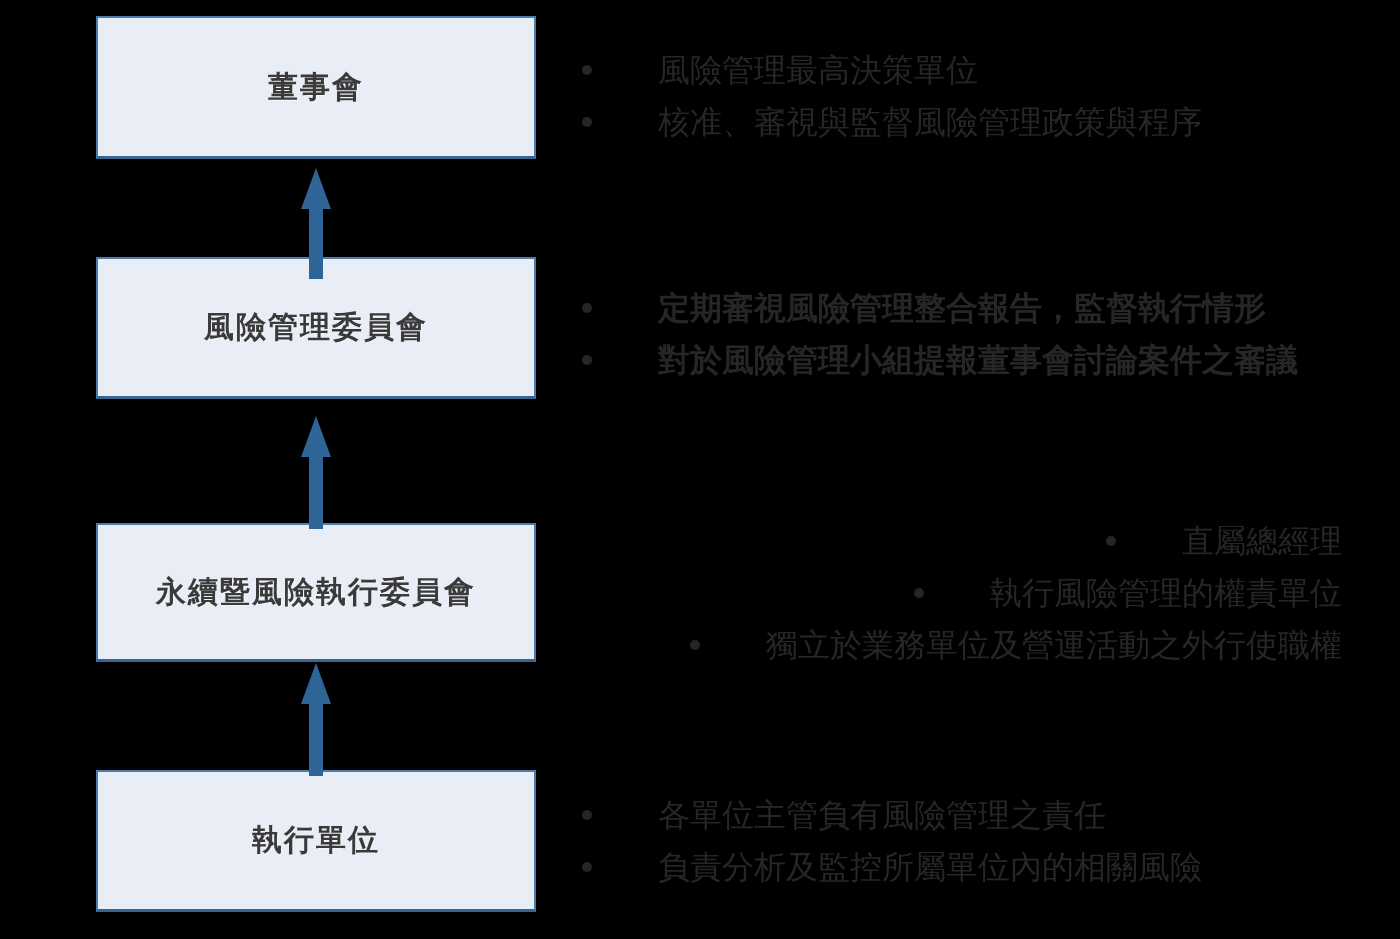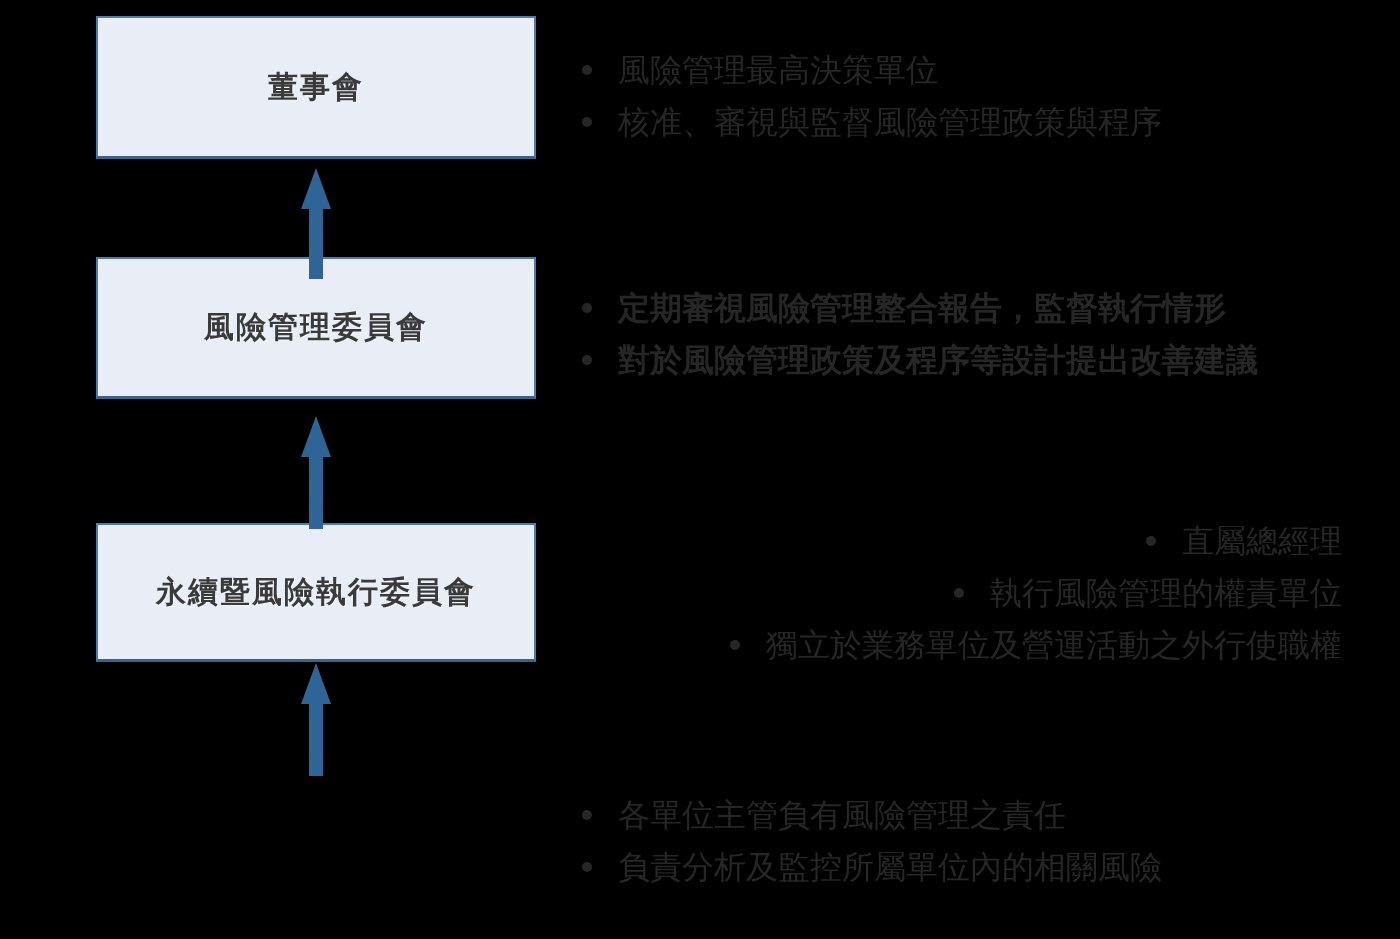"風險管理最高決策單位" .bullet { gap: none -> 40px }
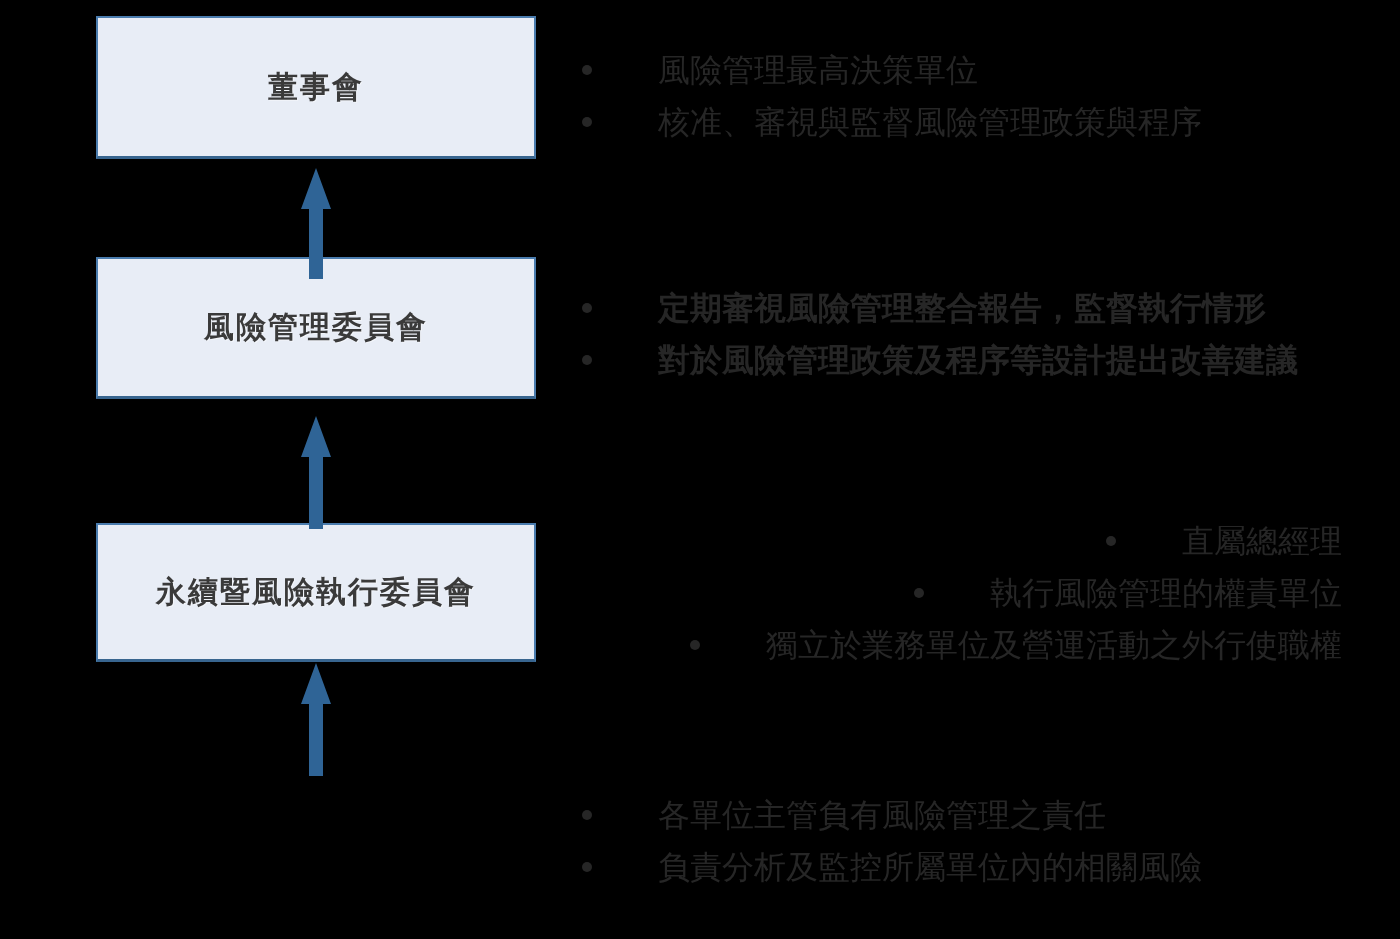"對於風險管理政策及程序等設計提出改善建議" span.text { text: 政策及程序等設計提出改善建 -> 小組提報董事會討論案件之審 }
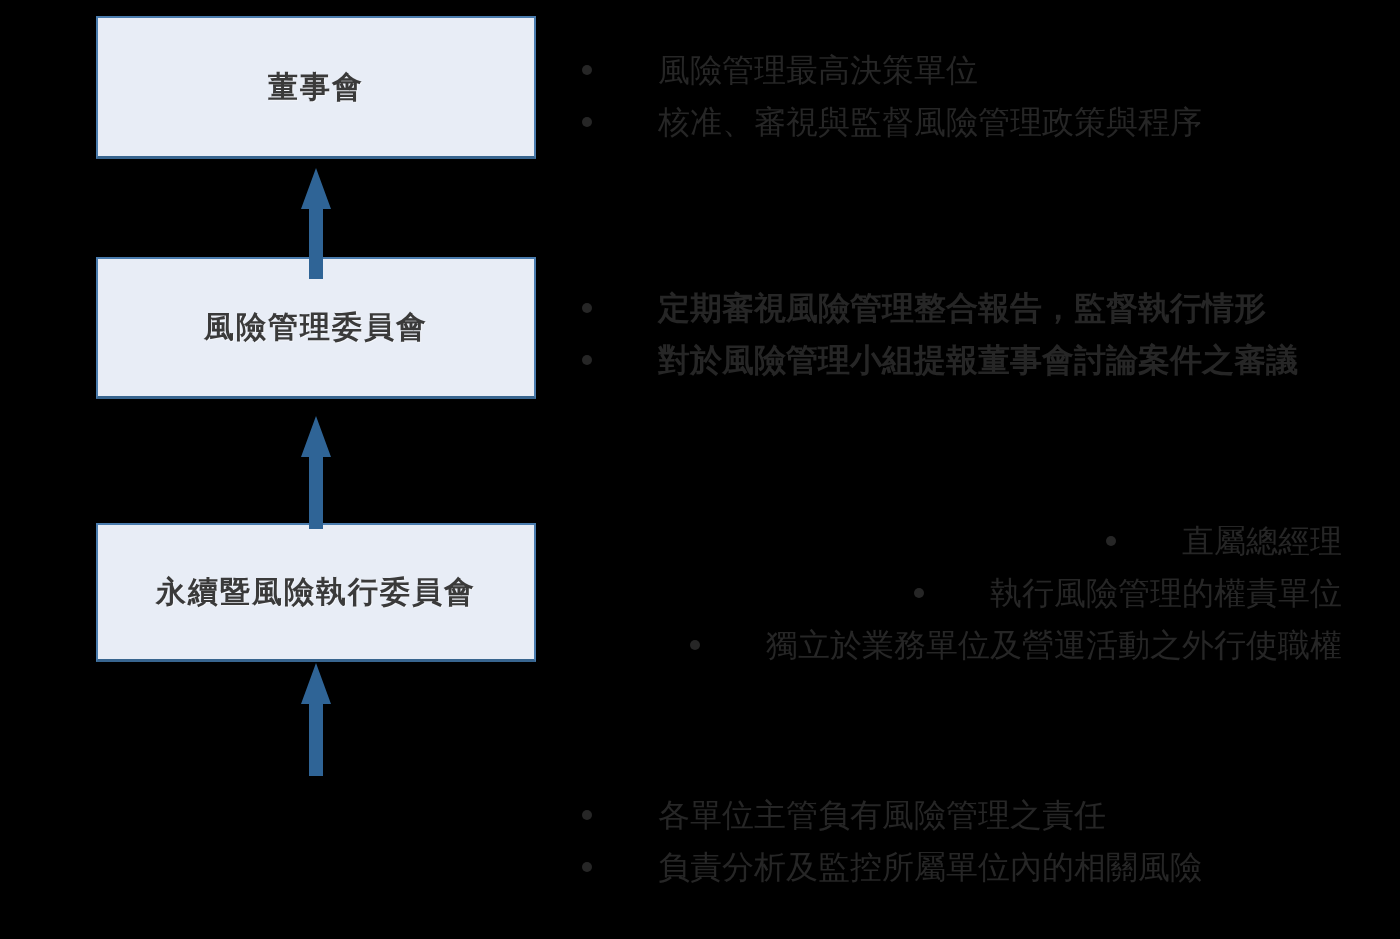"執行單位" div.org-box { html: none -> <div> <span>執行單位</span> </div> }
